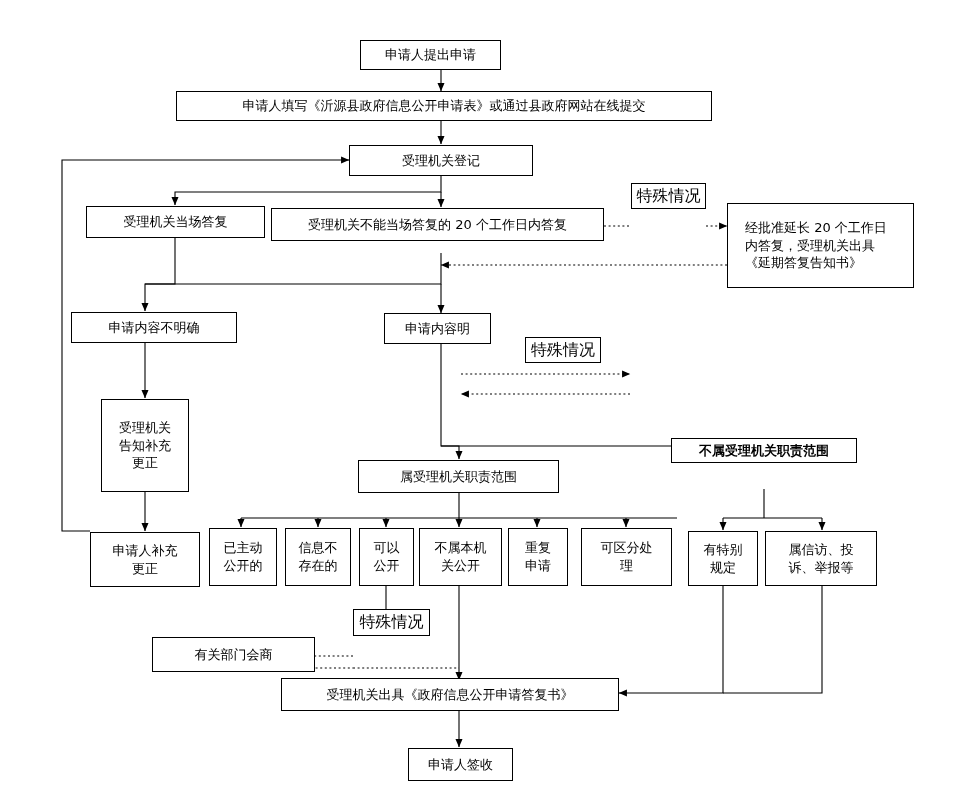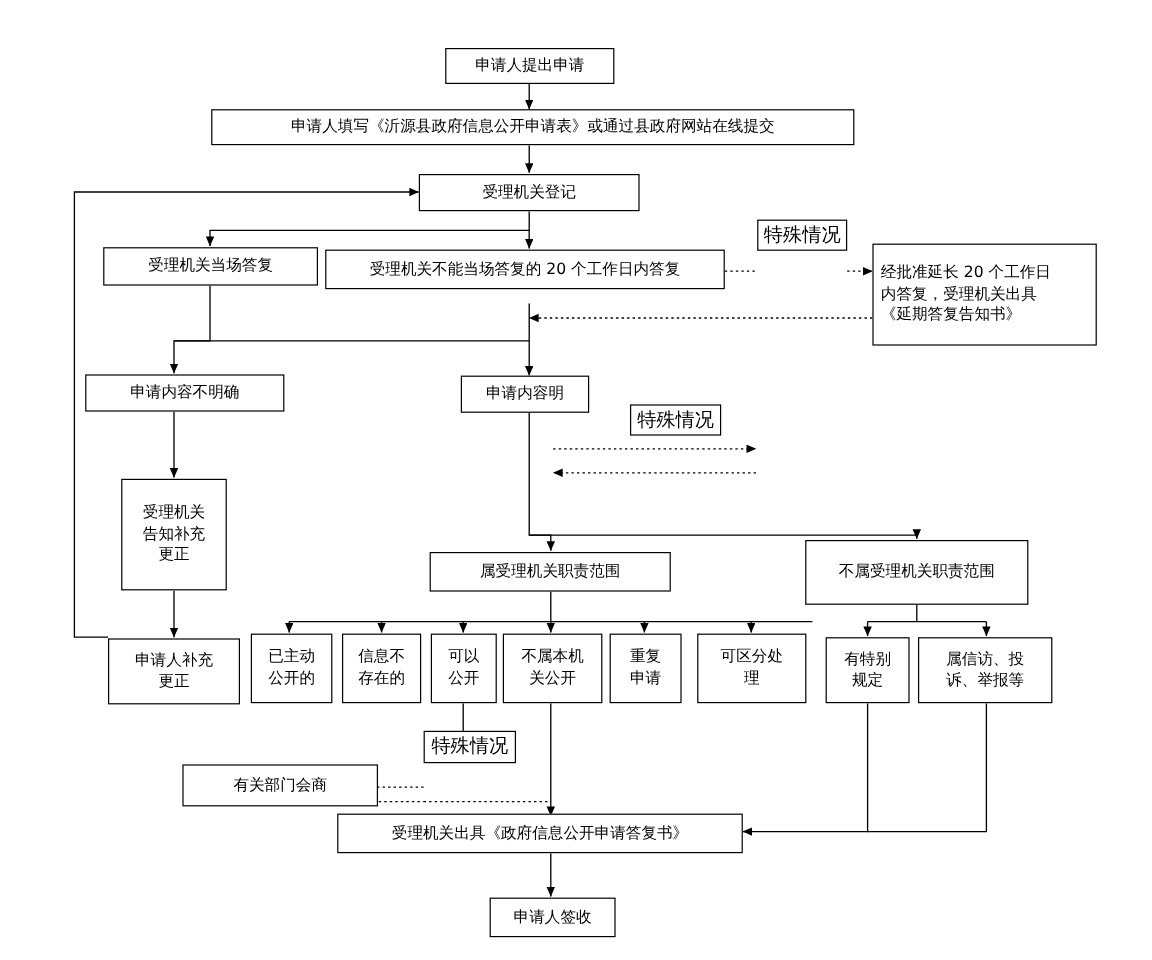"申请人提出申请" div.node { left: 371px -> 360px }
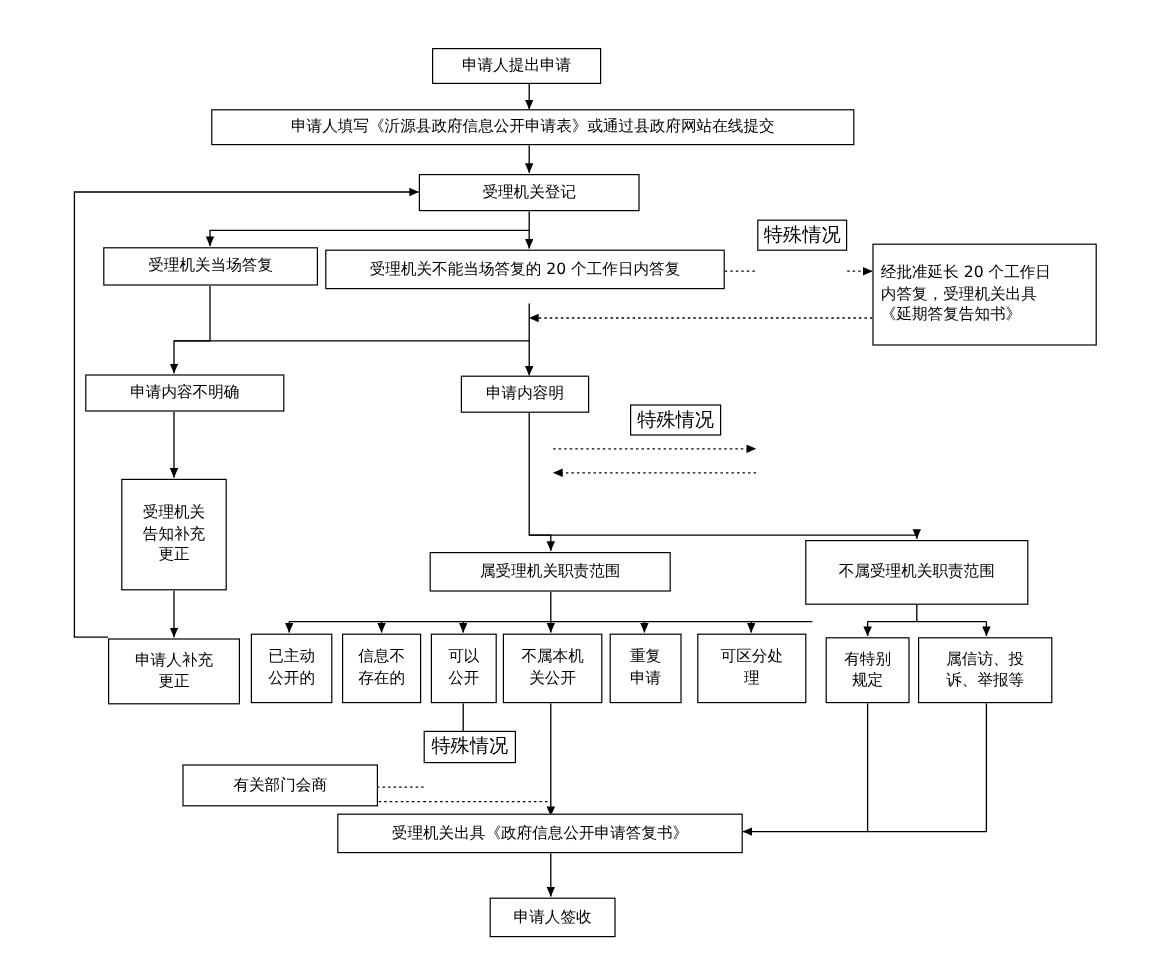"经批准延长 20 个工作日" div.node { padding-left: 6px -> 17px }
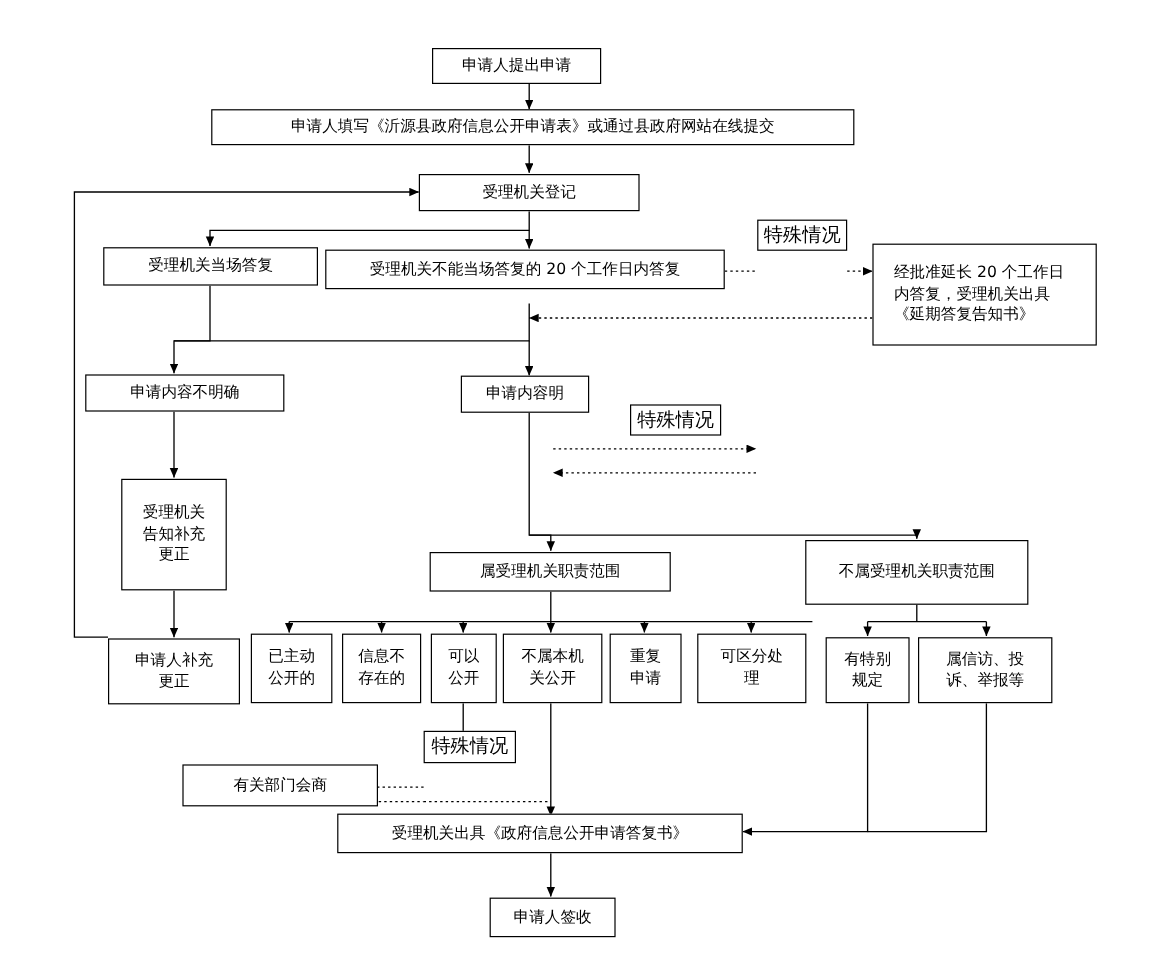"不属受理机关职责范围" div.node { font-weight: none -> bold; height: 54px -> 25px; top: 450px -> 438px }
